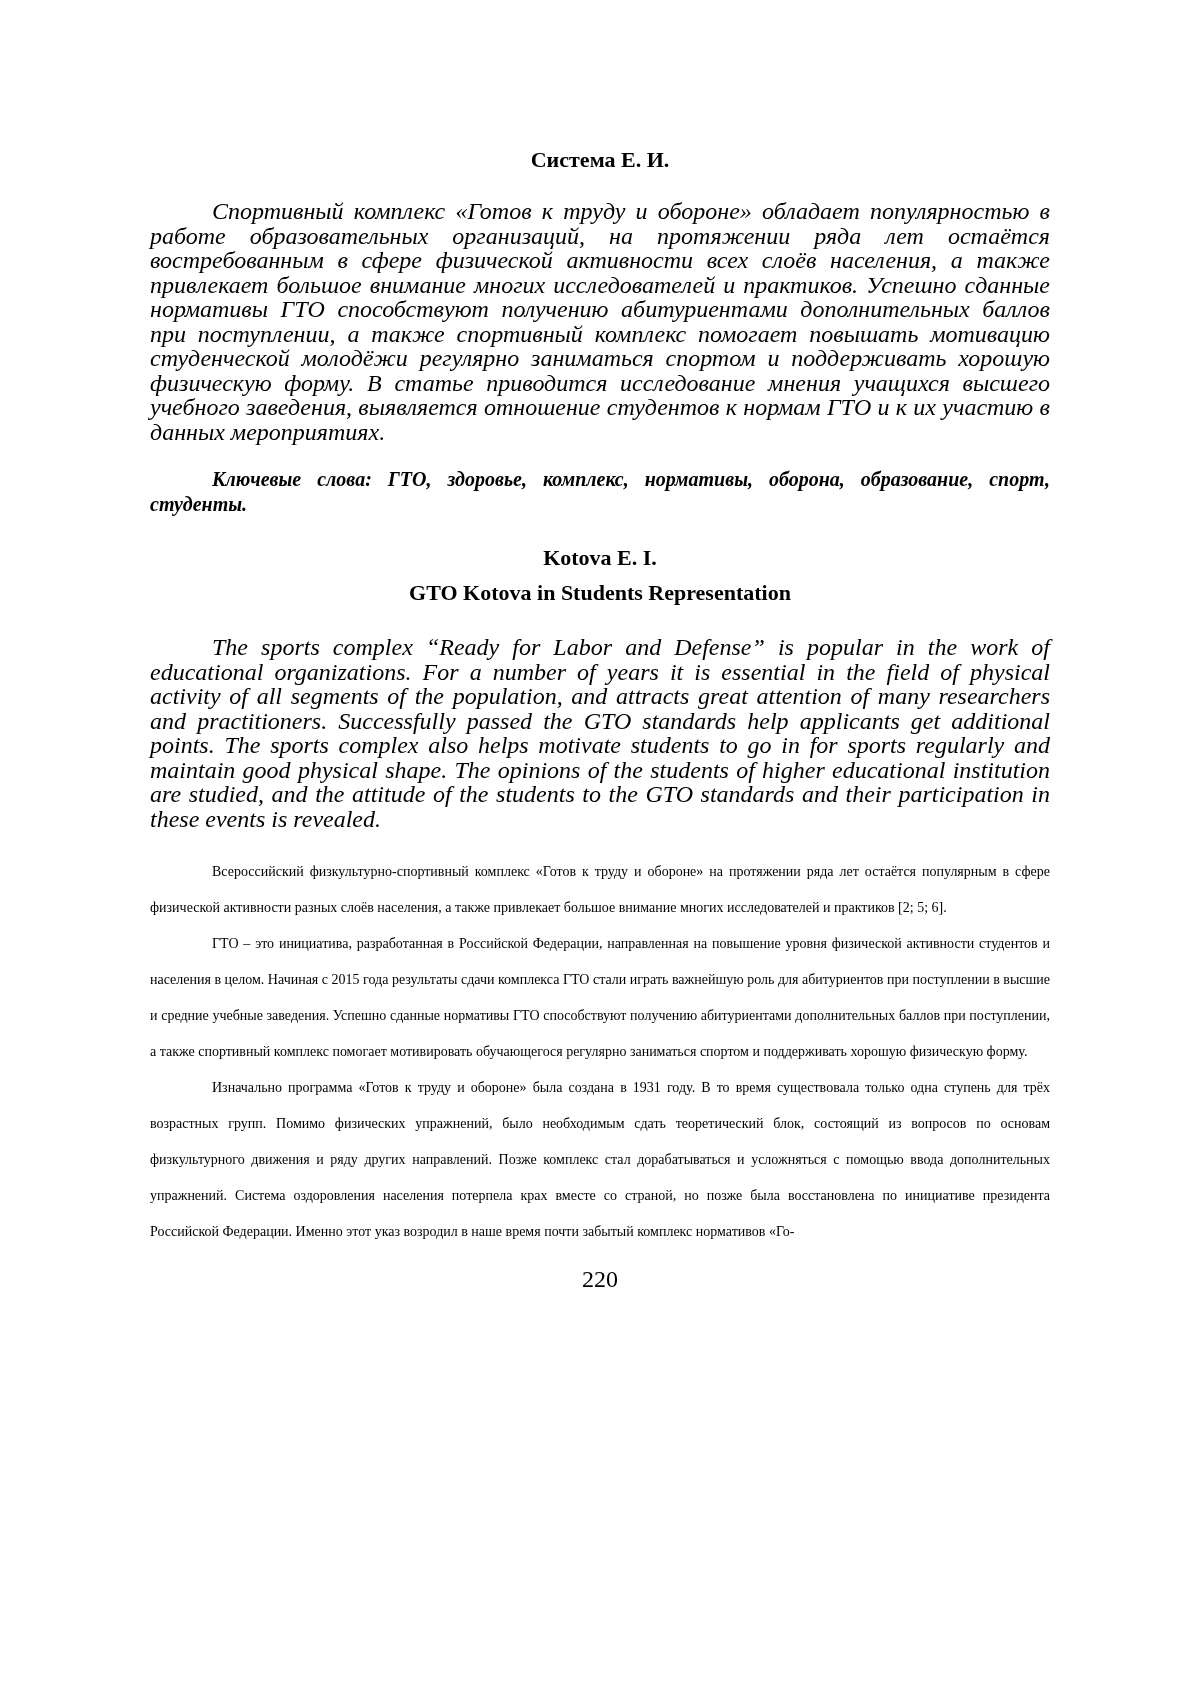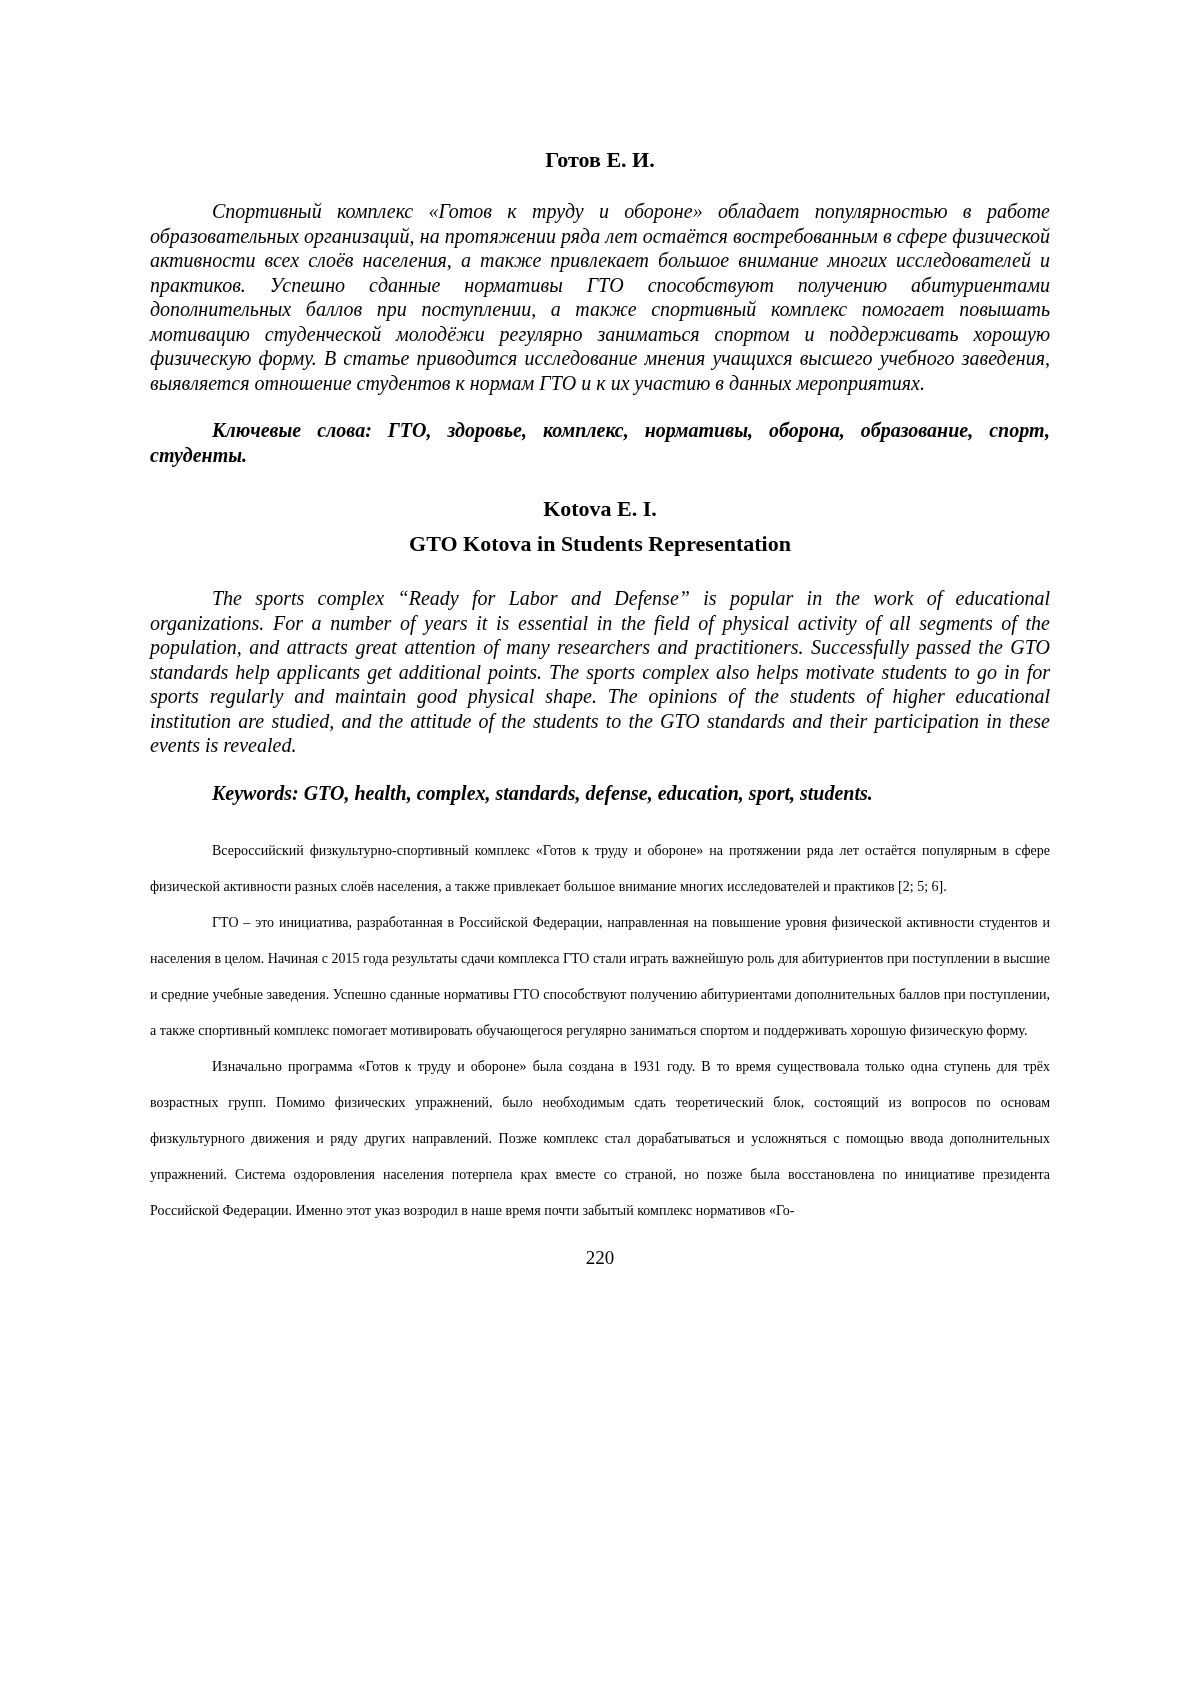"Готов Е. И." div.heading { text: Готов -> Система }
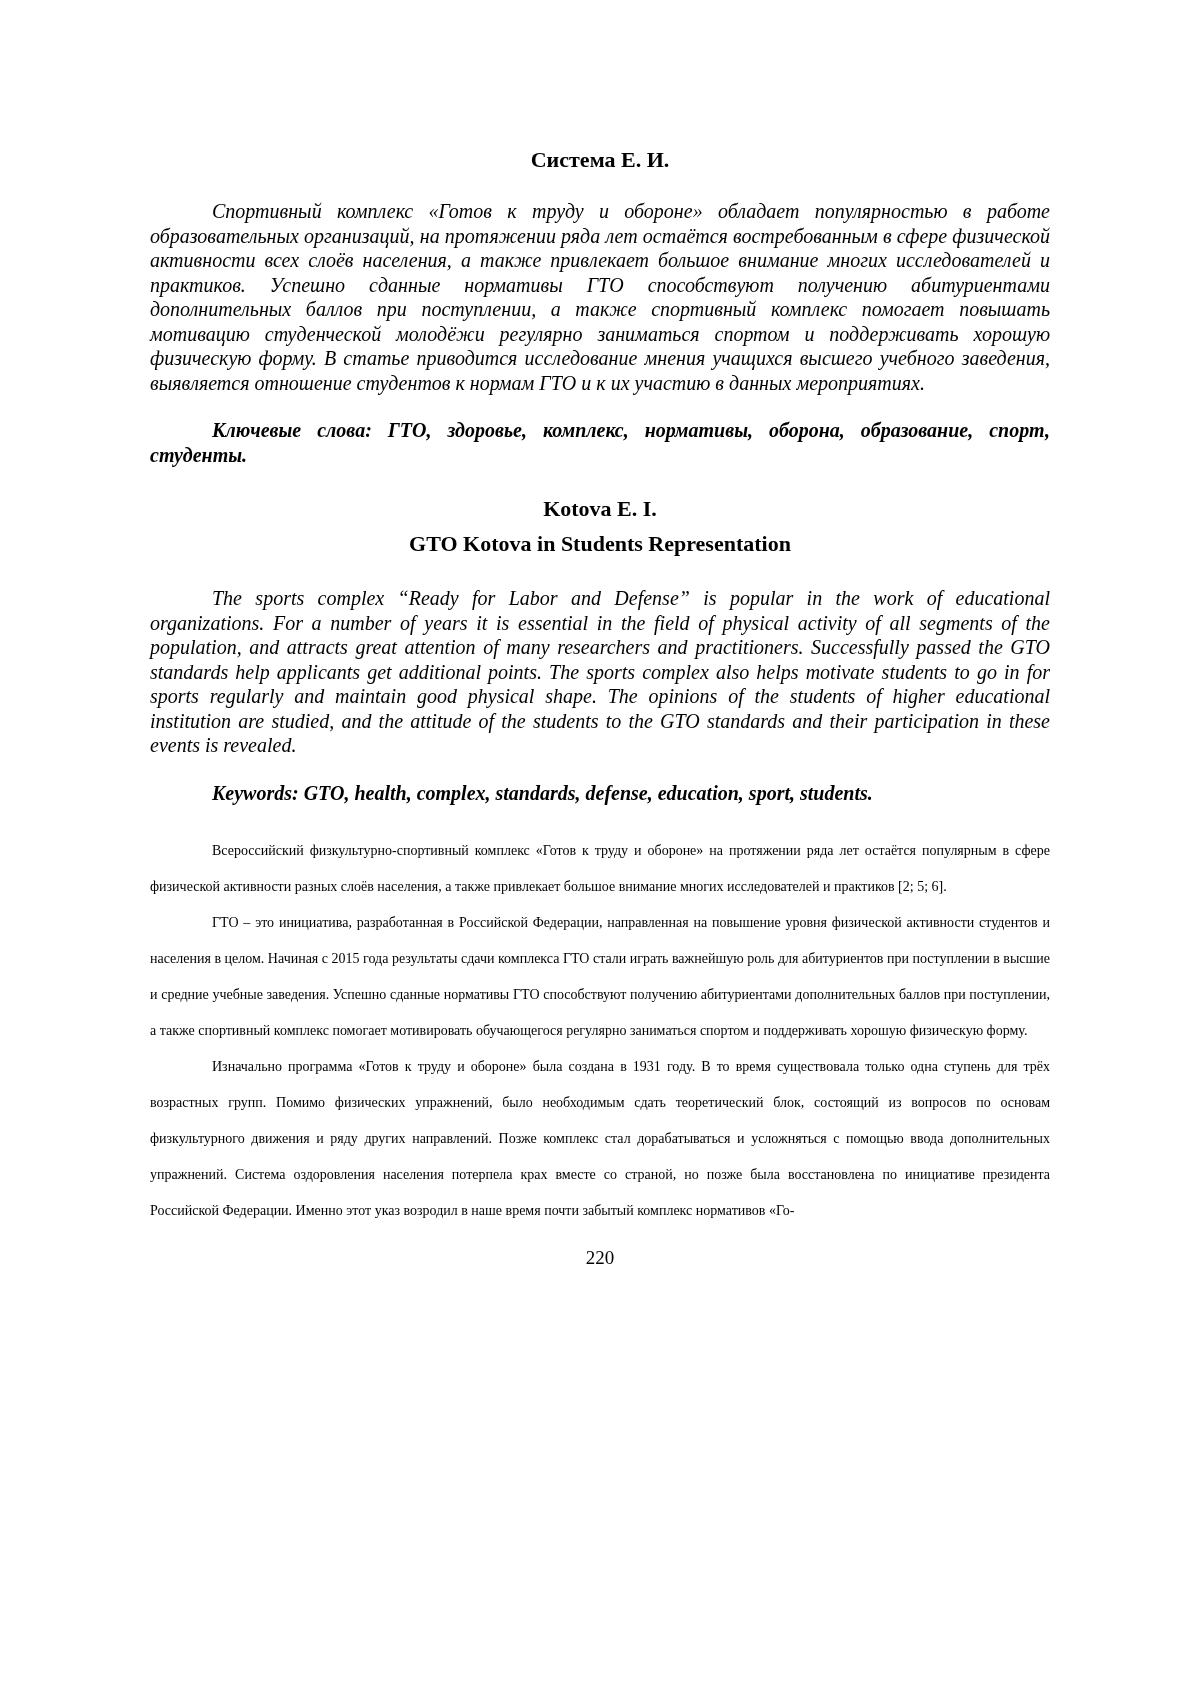"Спортивный комплекс «Готов к труду" .abstract { font-size: 20px -> 24px }
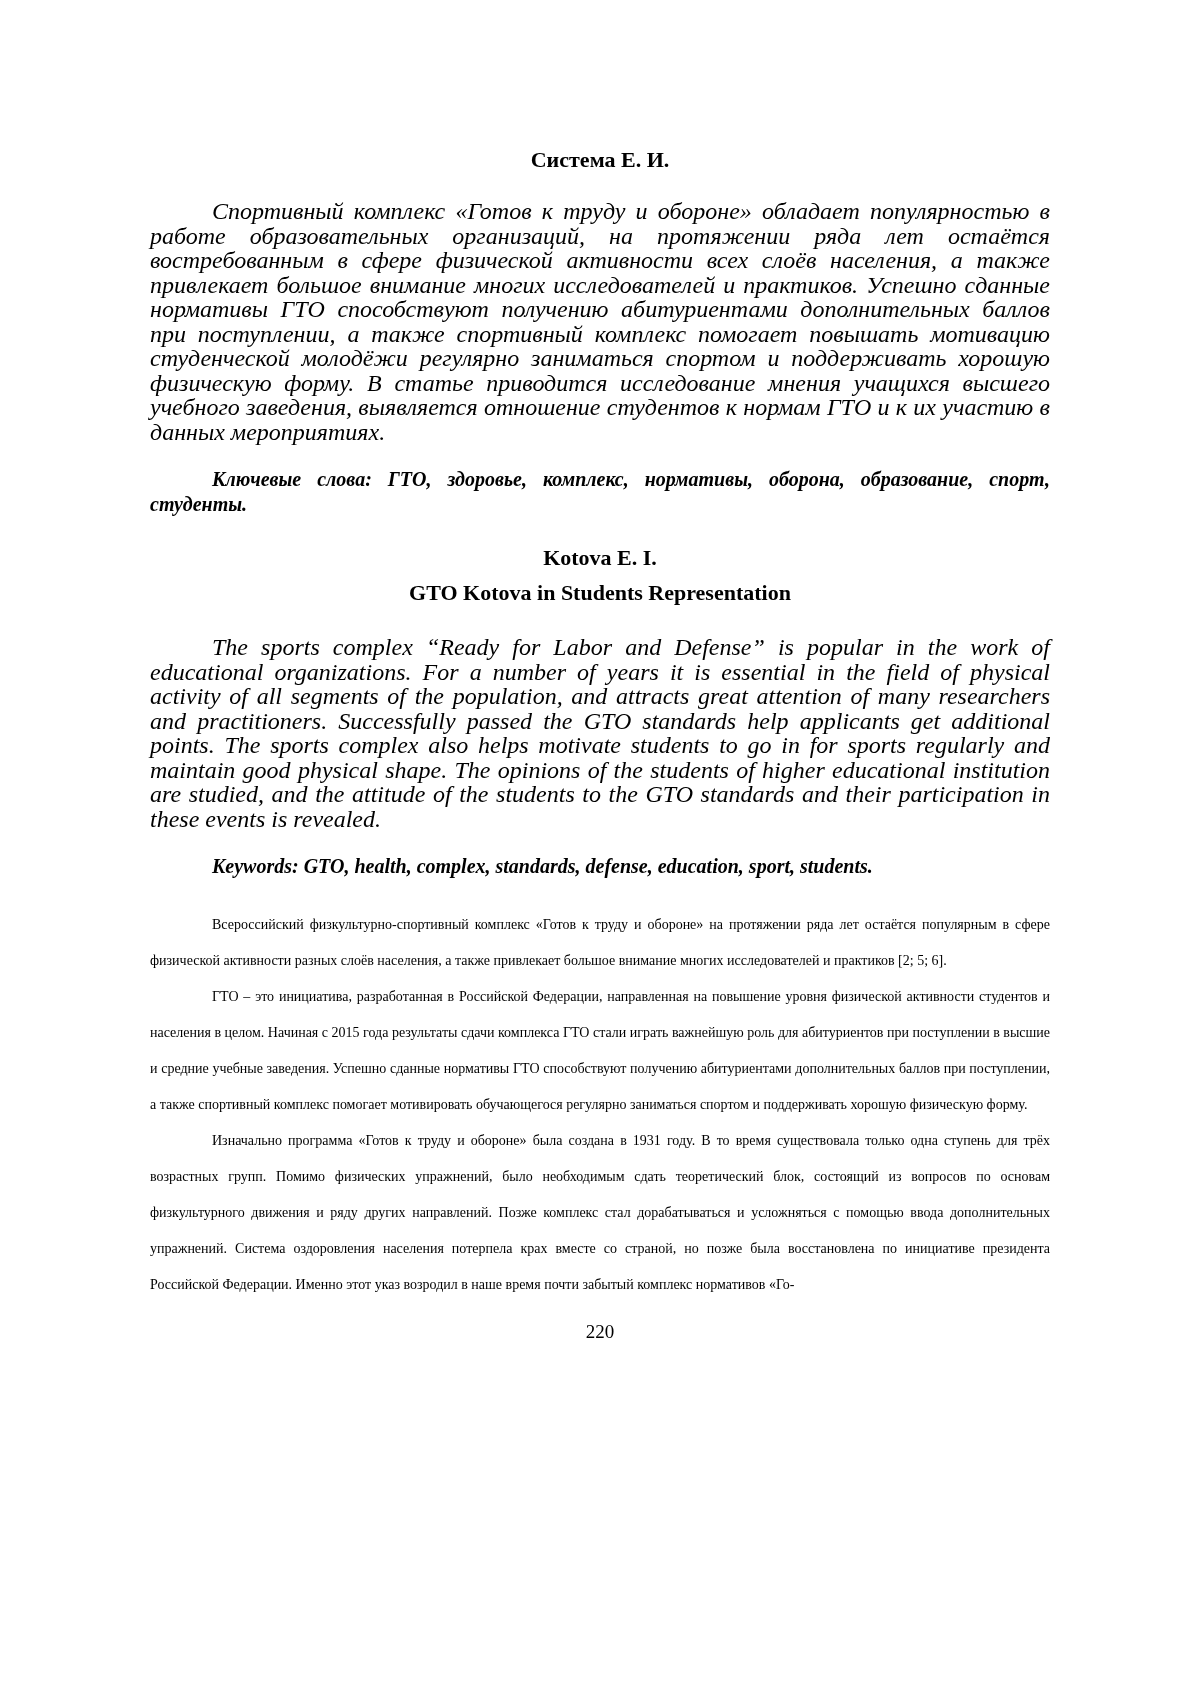"Keywords: GTO, health, complex," p.keywords { html: <p>Keywords: GTO, health, complex, standards, defense, education, sport, students.</p> -> none }
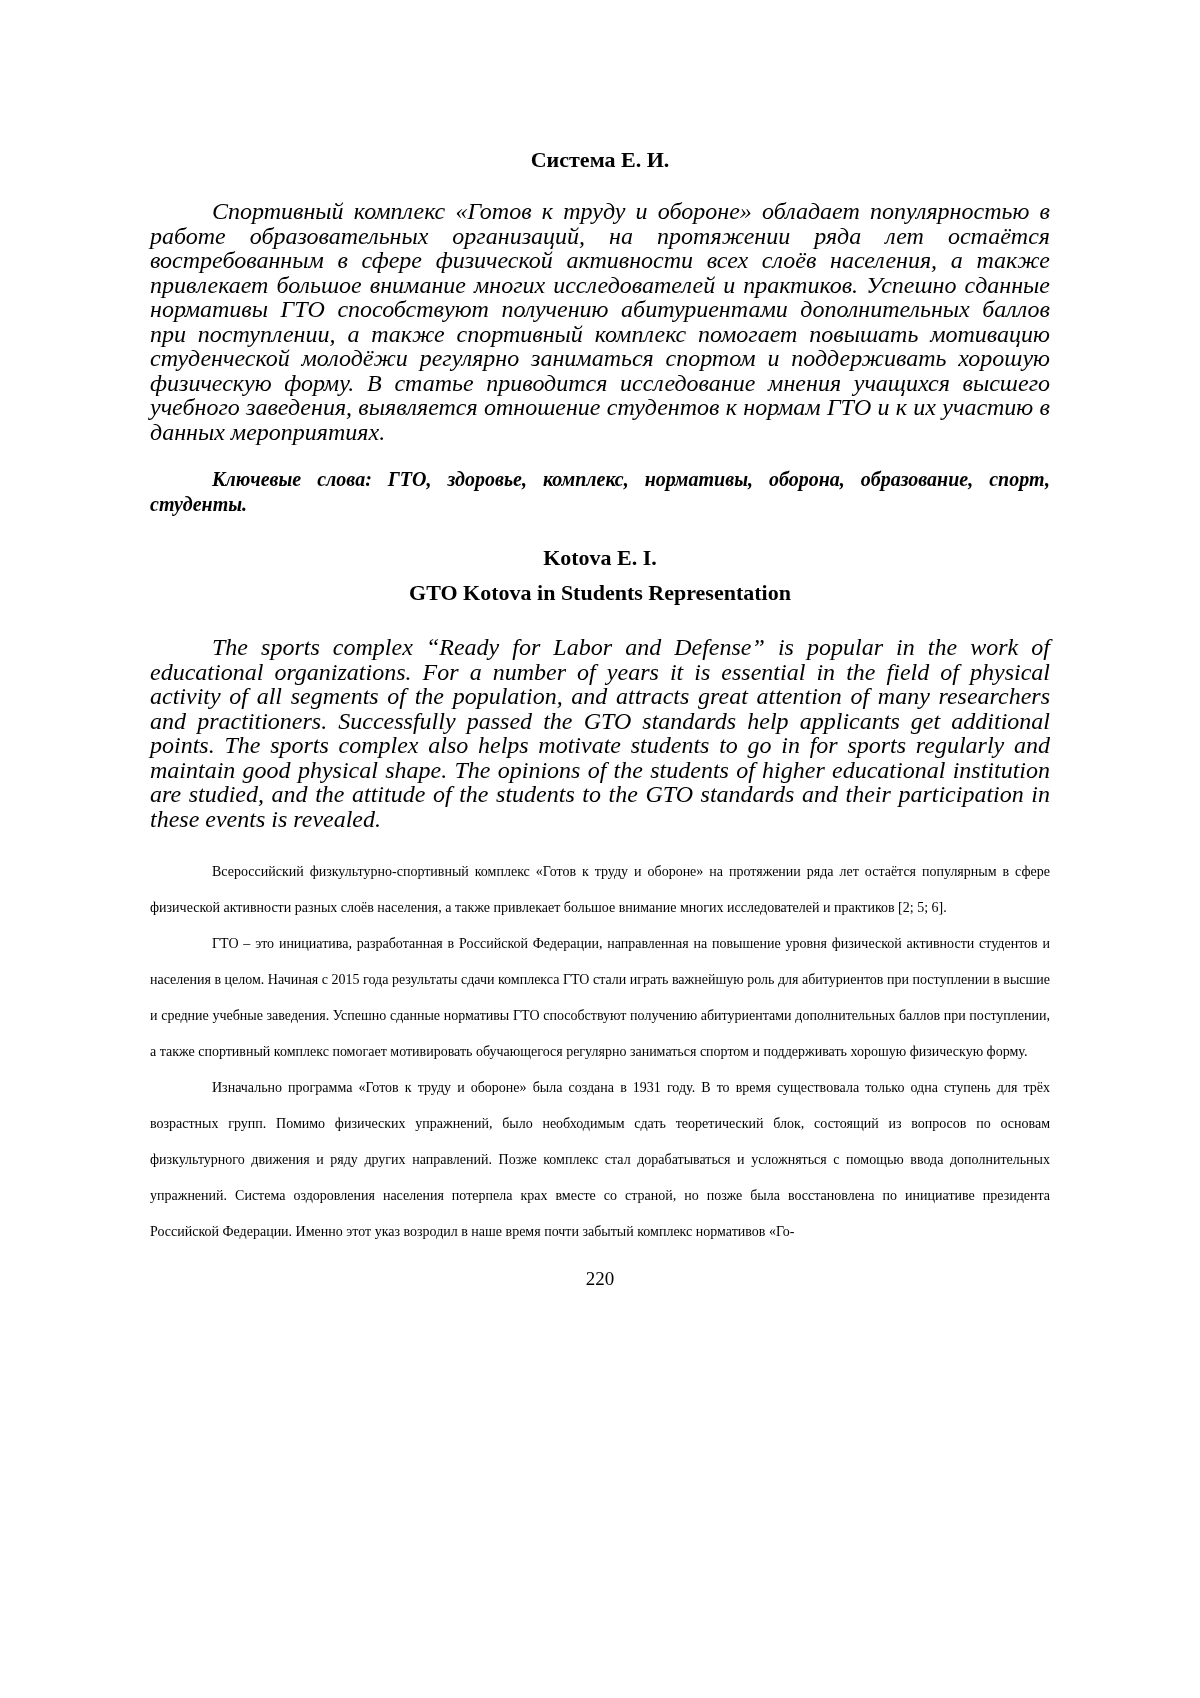"220" .page-number { font-size: 19px -> 24px }
